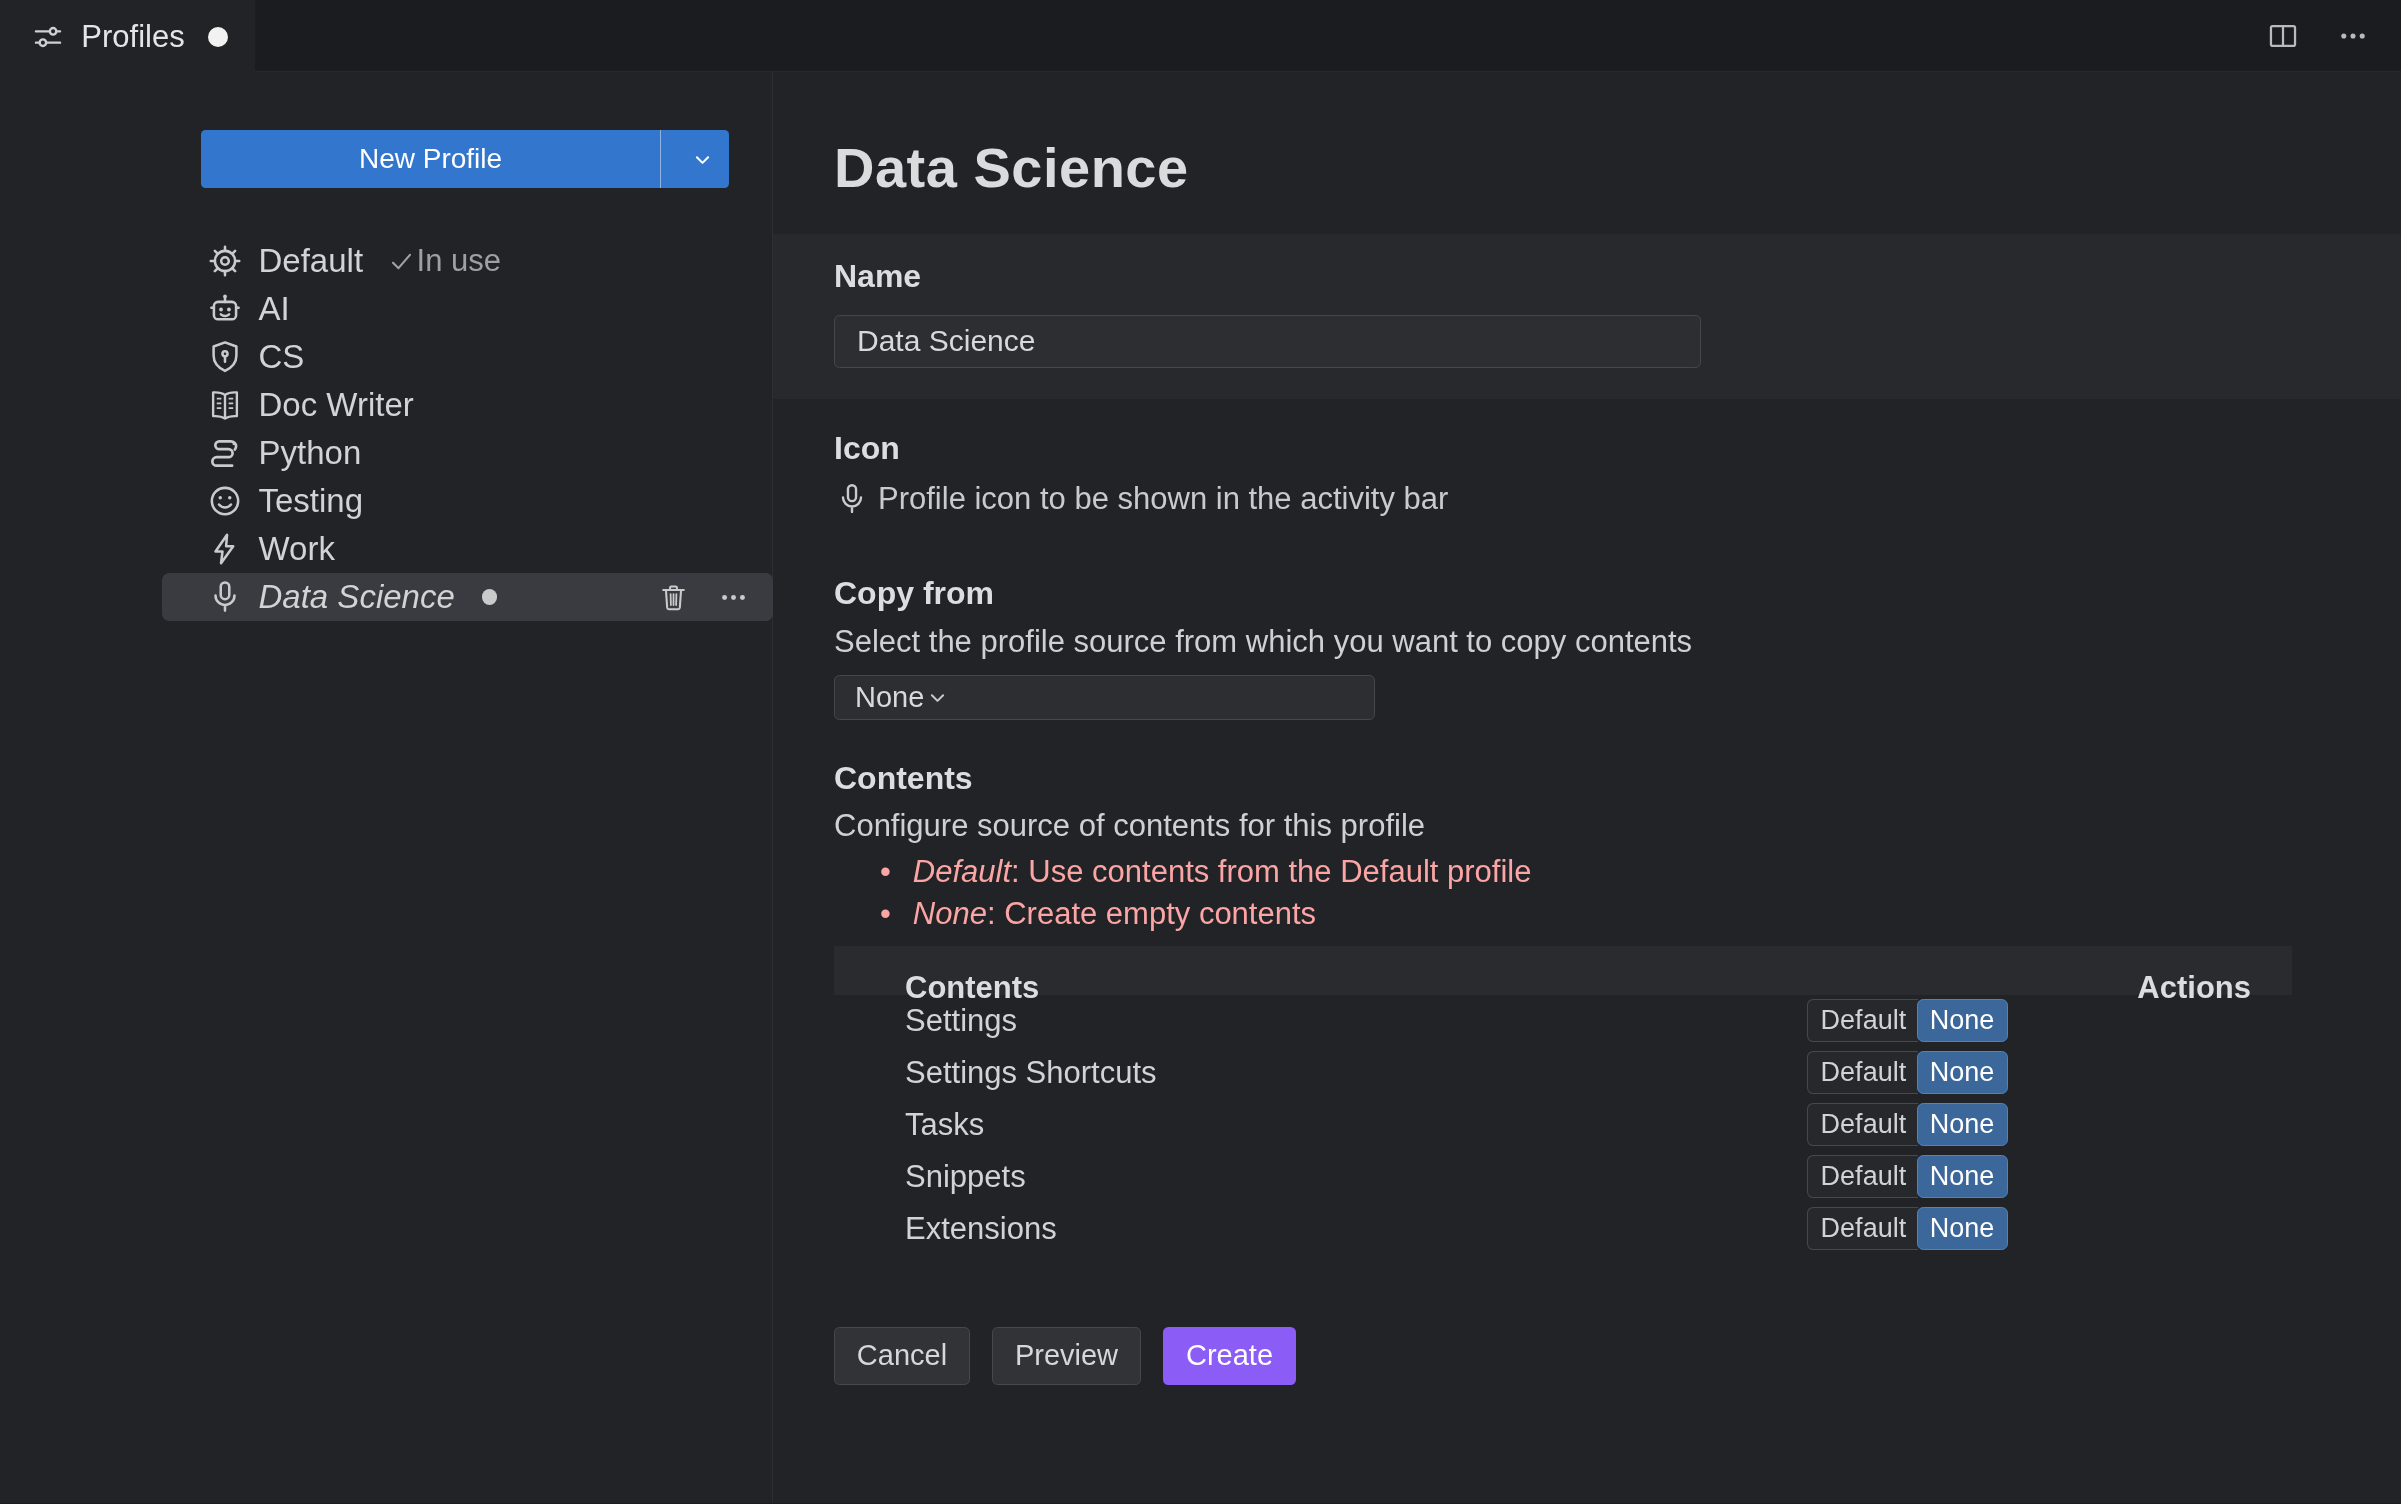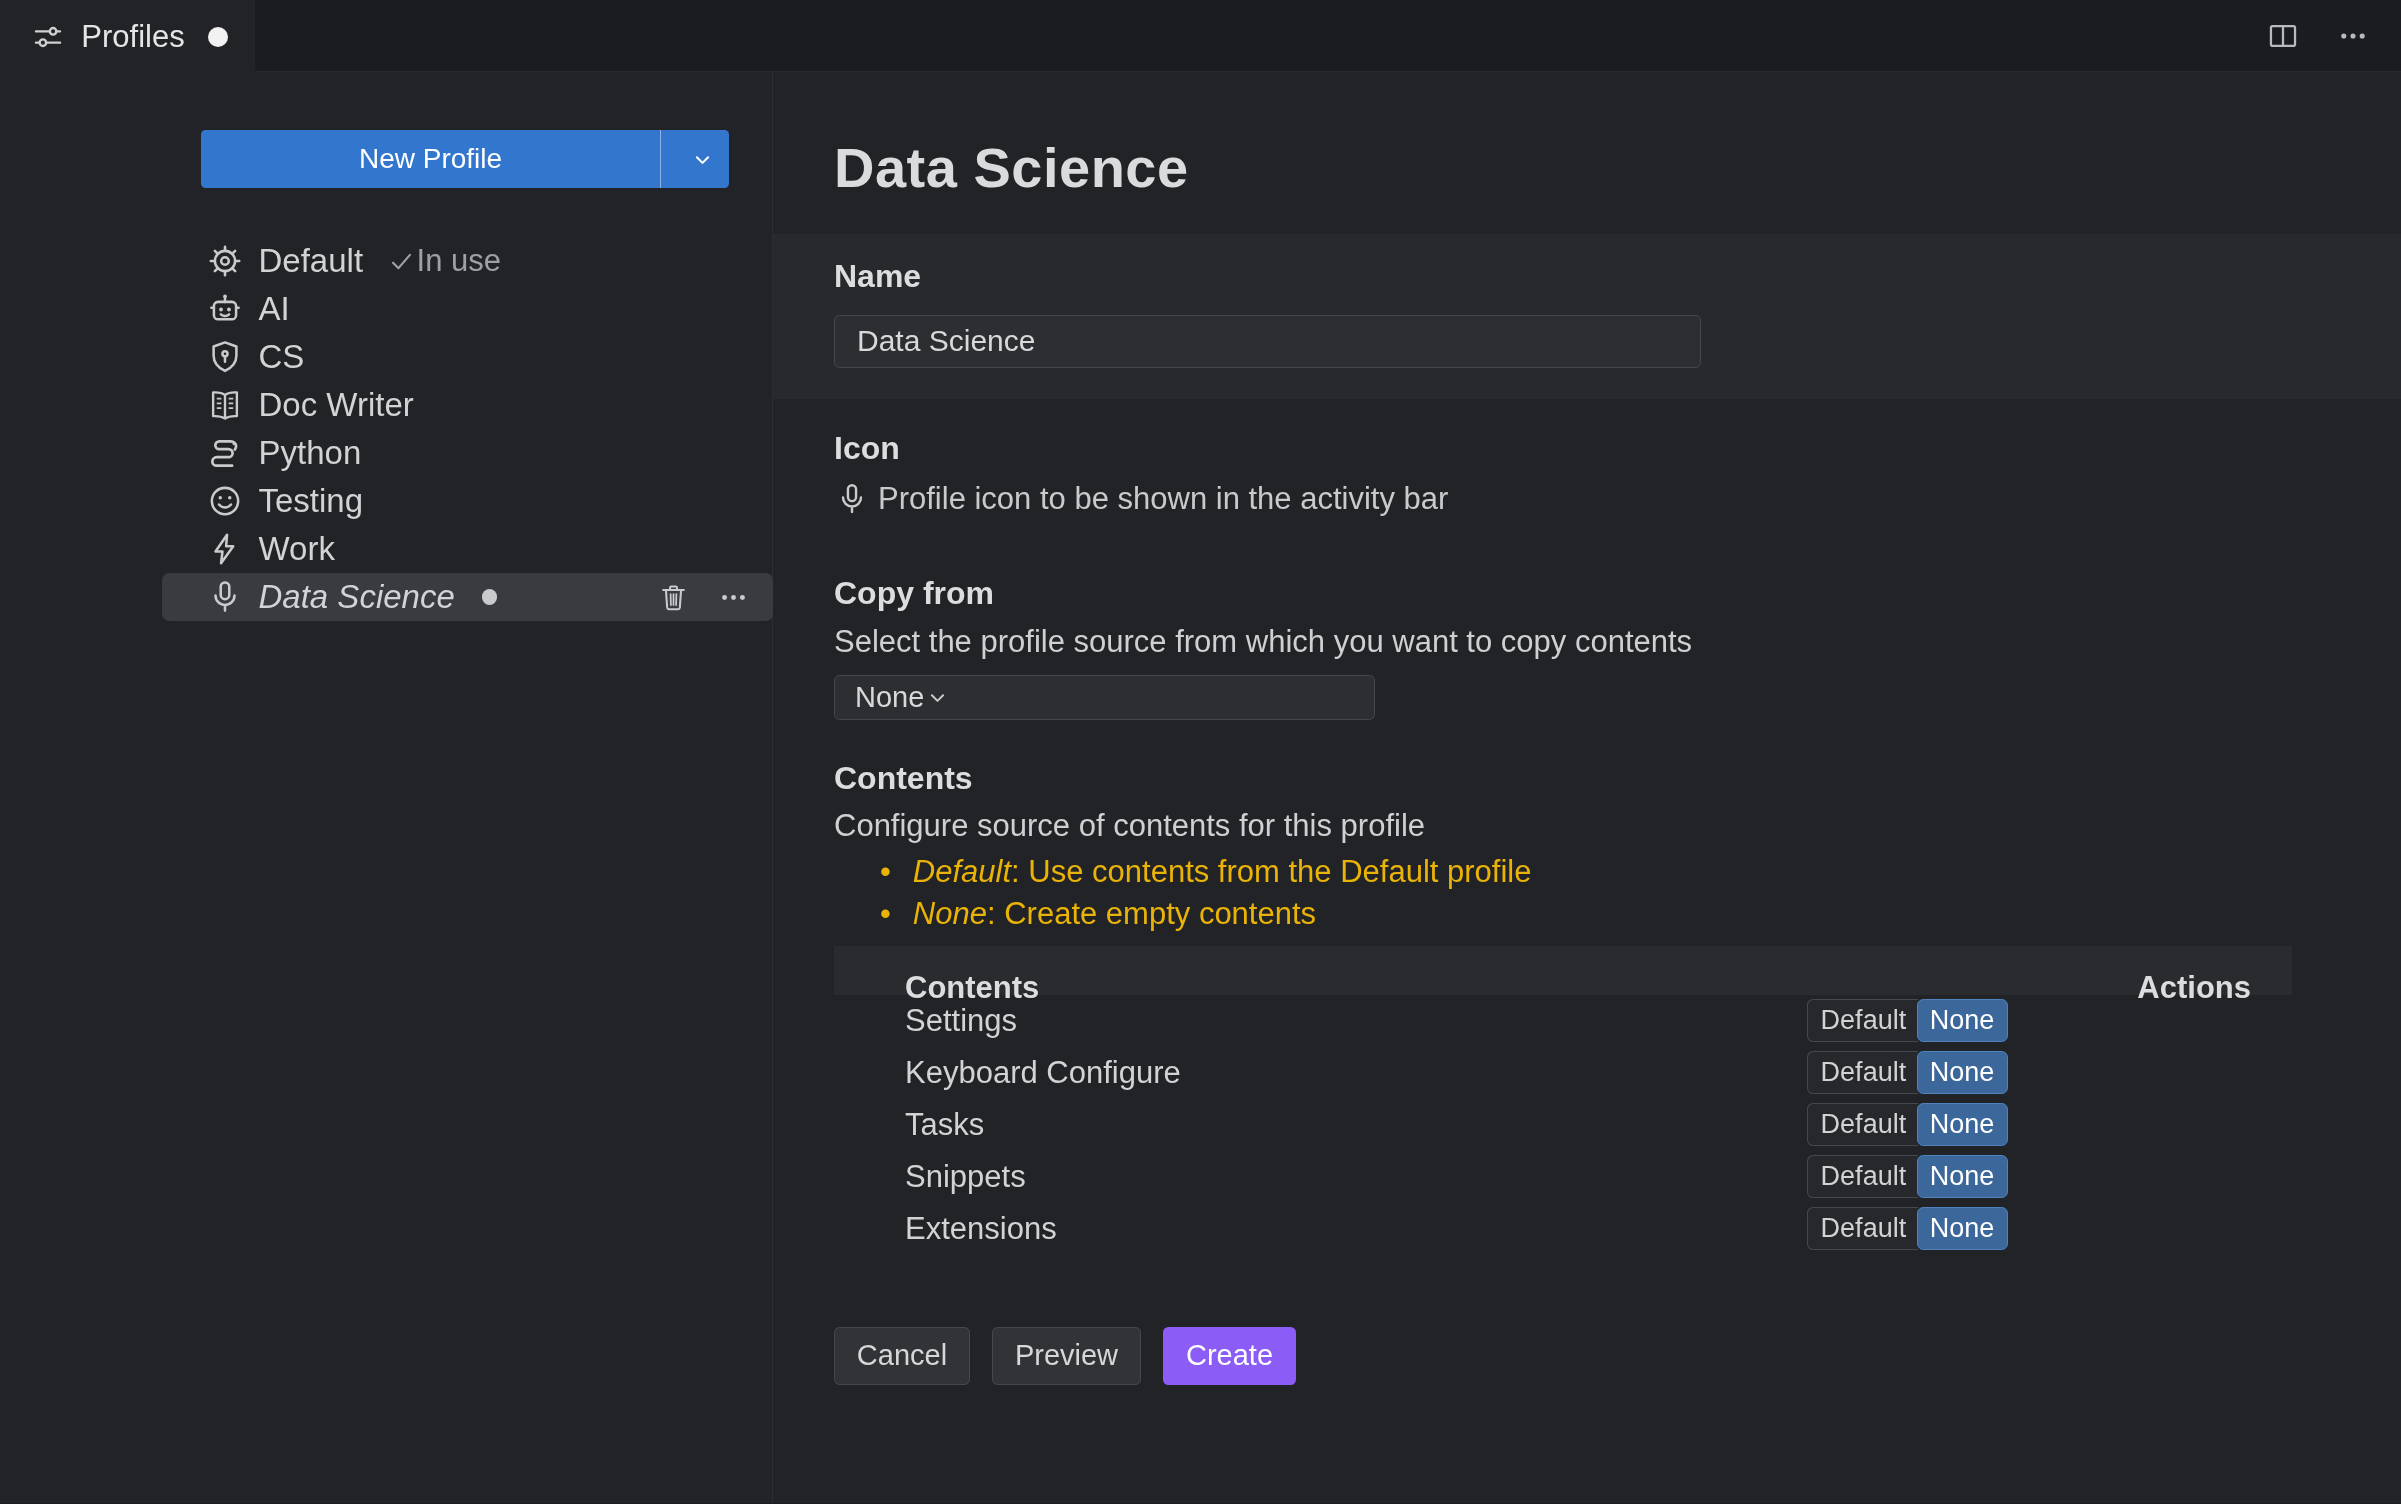"Default: Use contents from the" .bullets li { color: #eab308 -> #fca5a5 }
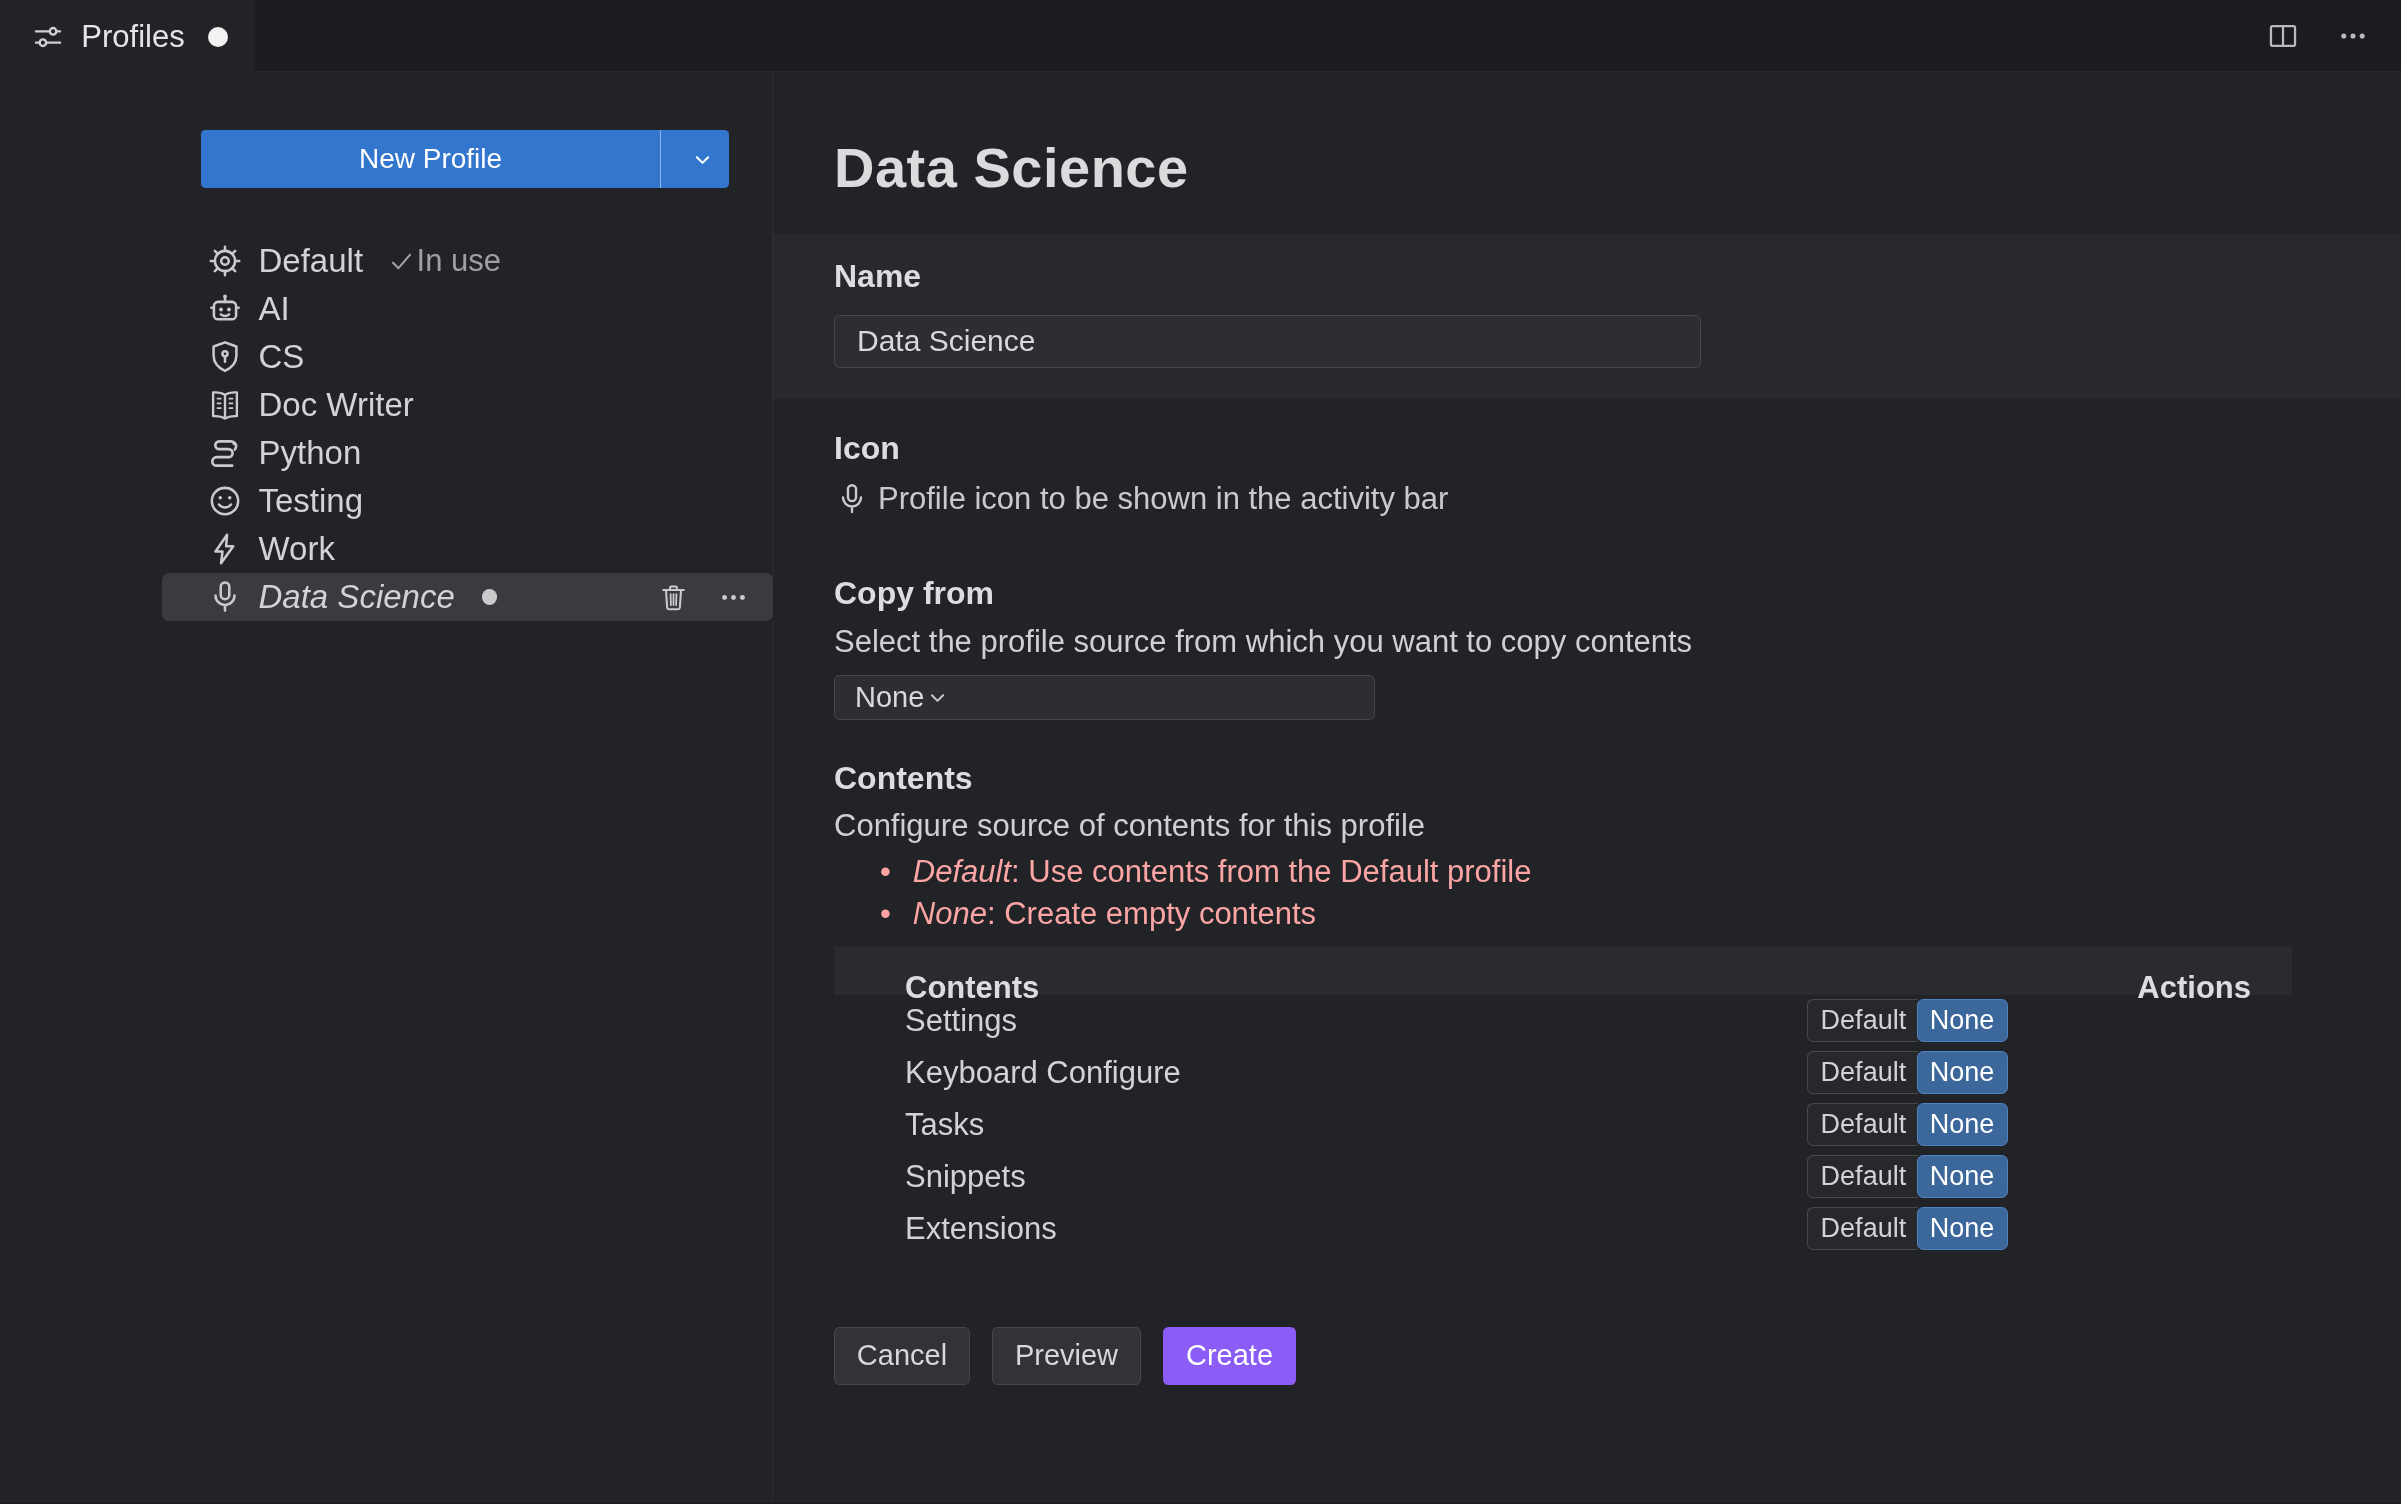"Keyboard Configure" div.td-label { text: Keyboard Configure -> Settings Shortcuts }
